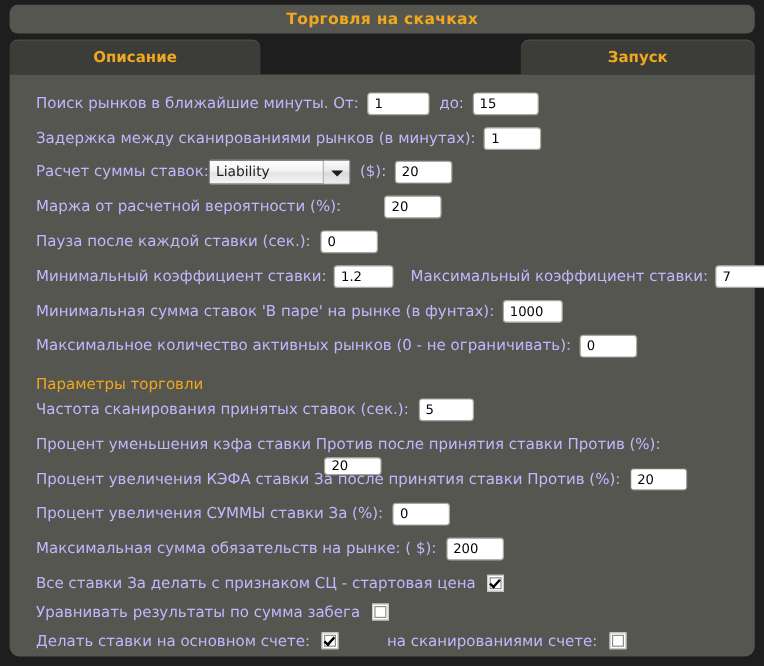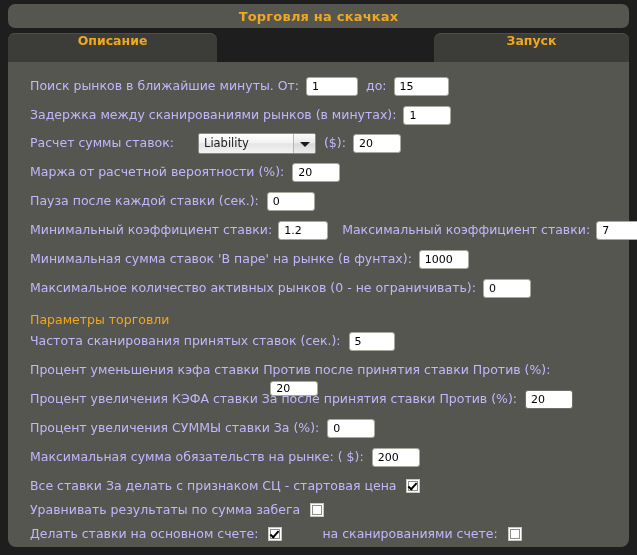"Описание" .tab { align-items: none -> center }
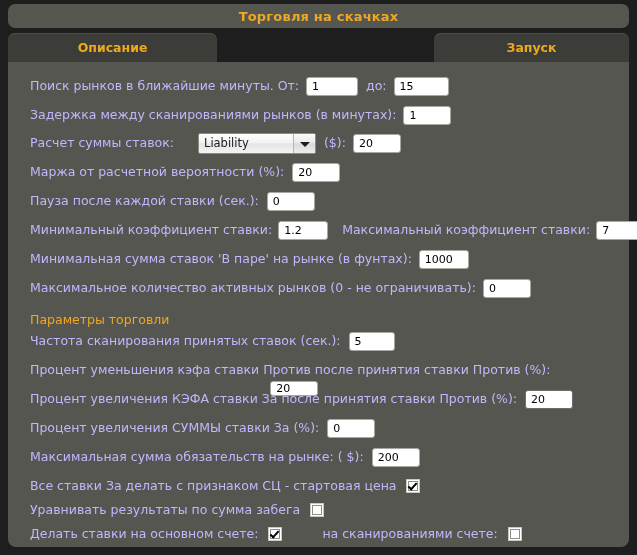"Liability" span.sel { margin-left: 24px -> 0 }
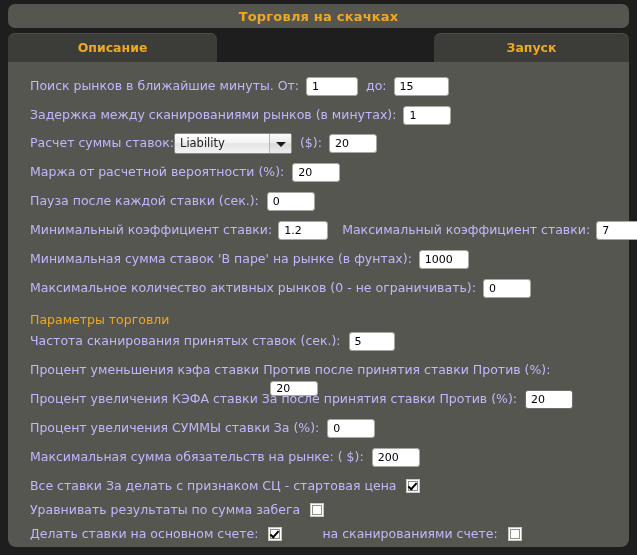"Маржа от расчетной вероятности (%):" div.row { gap: none -> 28px }
